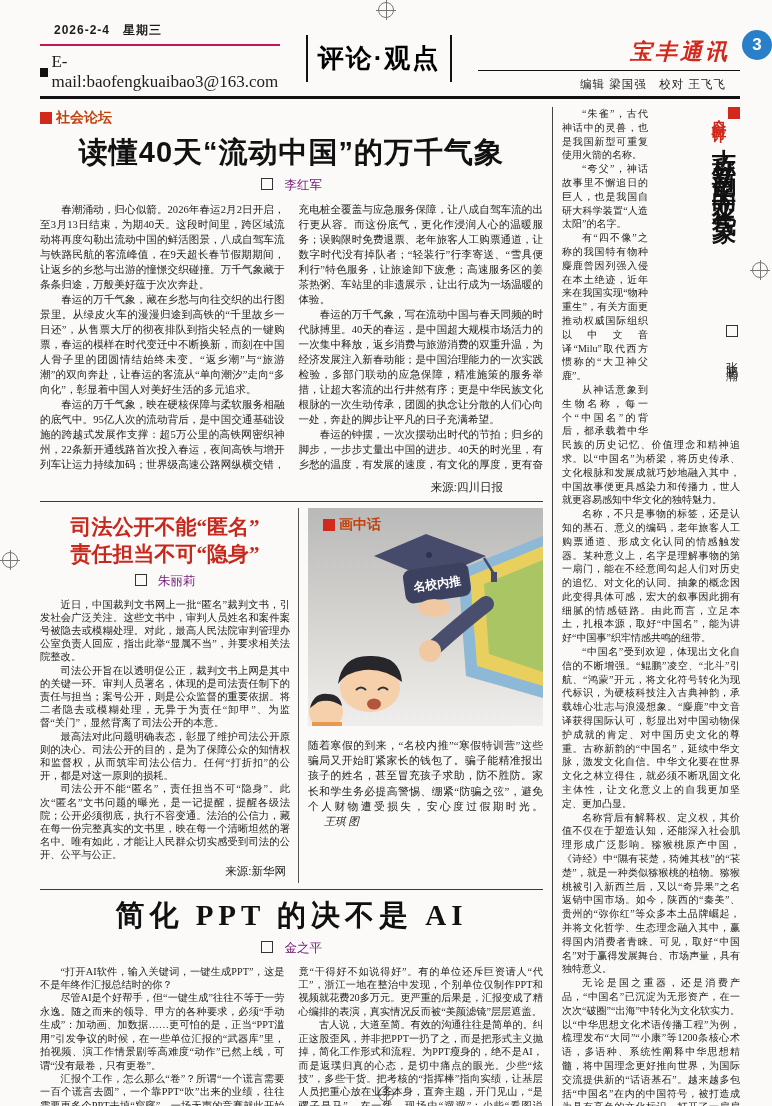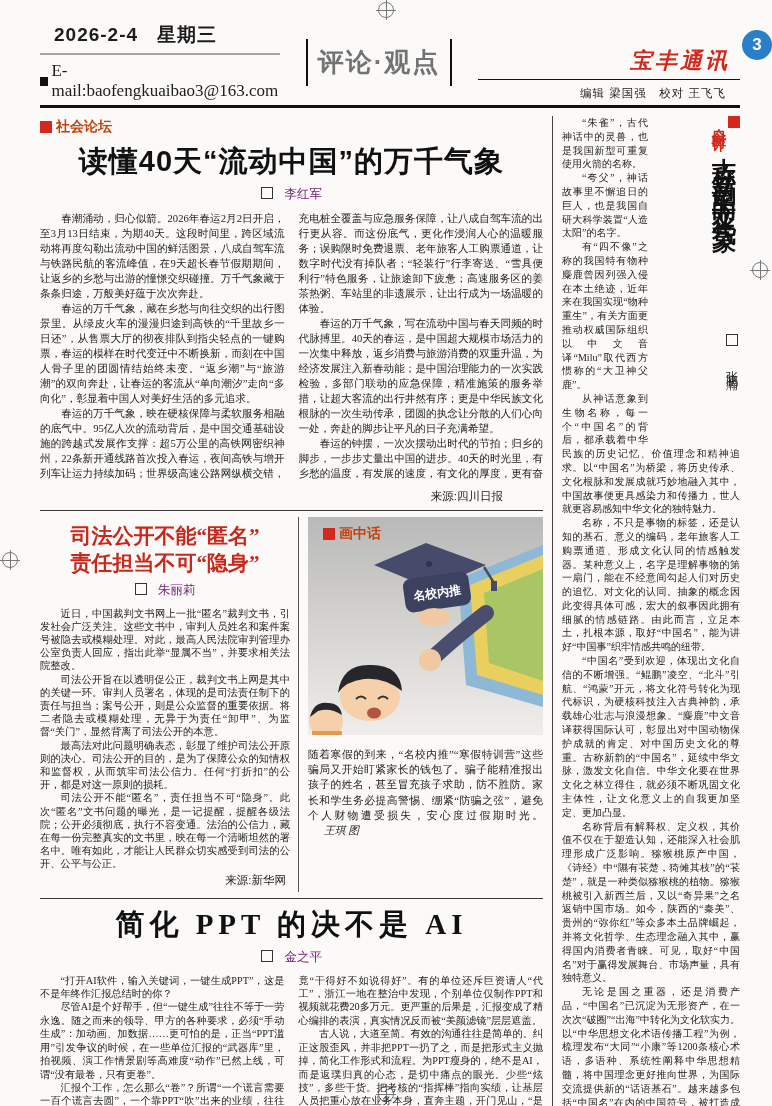"2026-2-4 星期三" .mh-date { border-bottom: 2px solid #a3a3a3 -> 2px solid #be185d; font-size: 19px -> 12px }
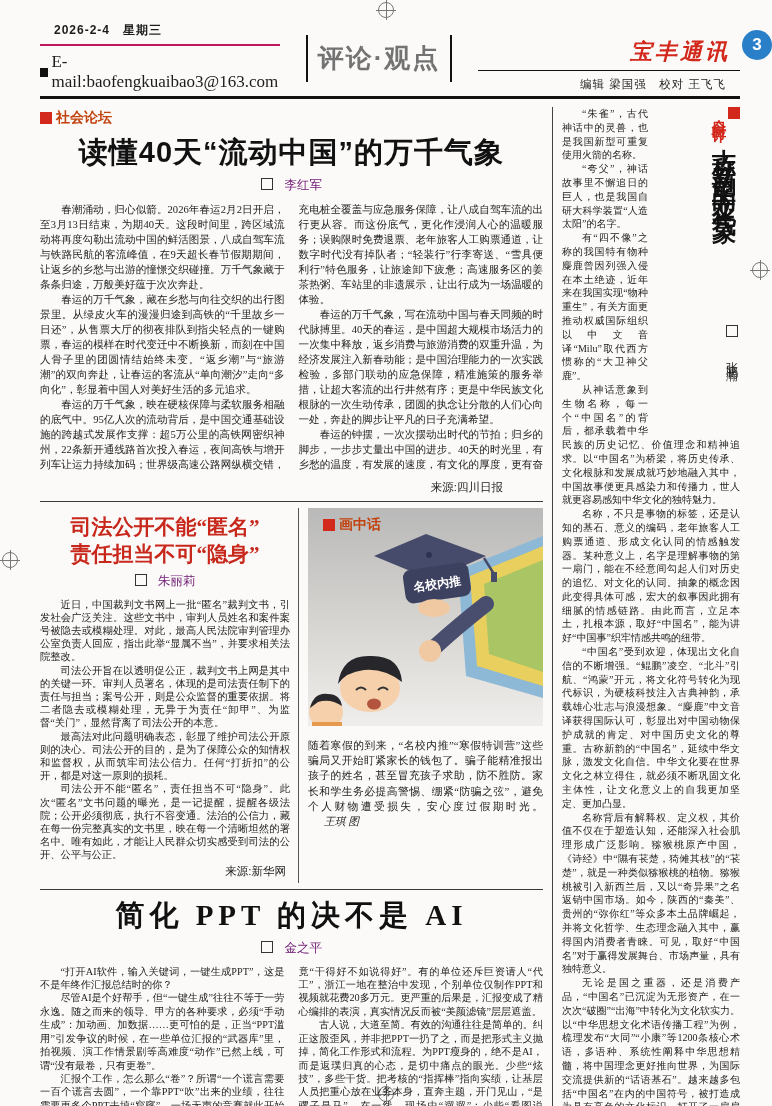"评论·观点" .mh-title { color: #737373 -> #000000 }
